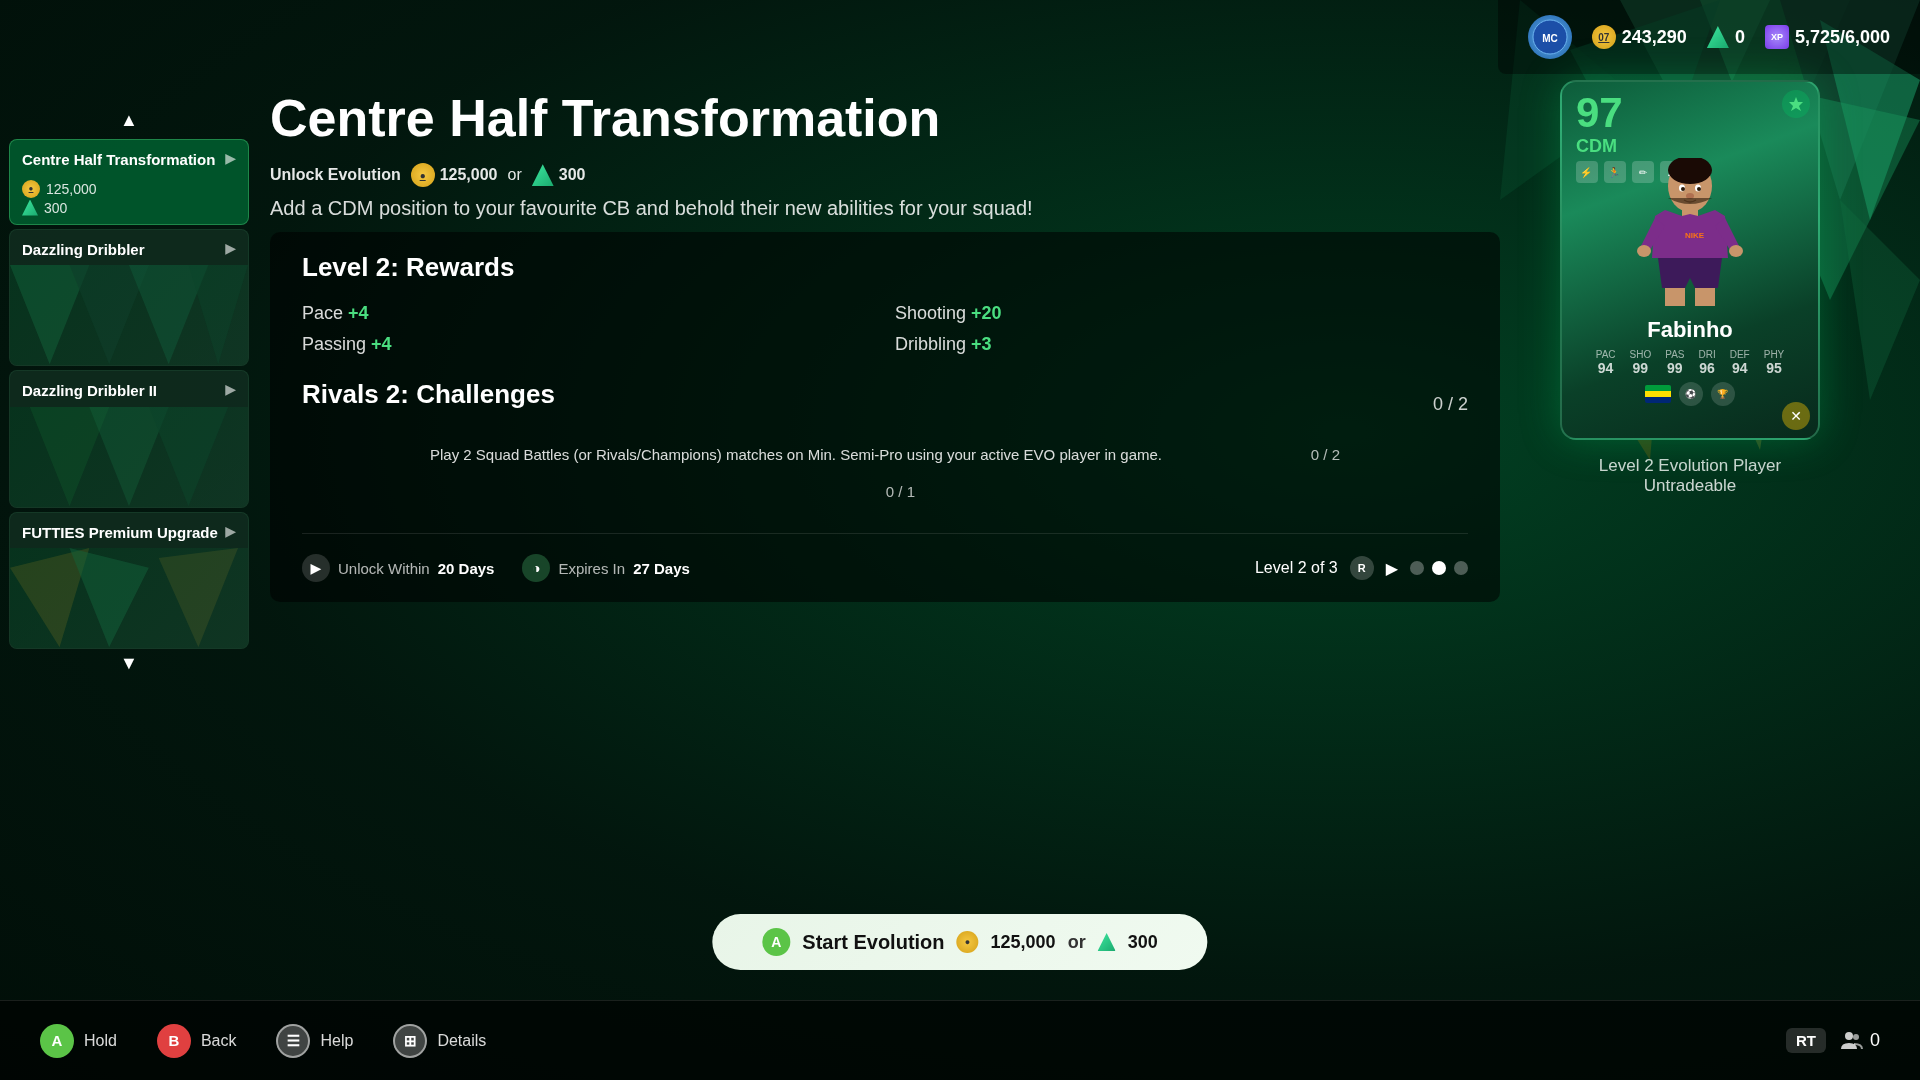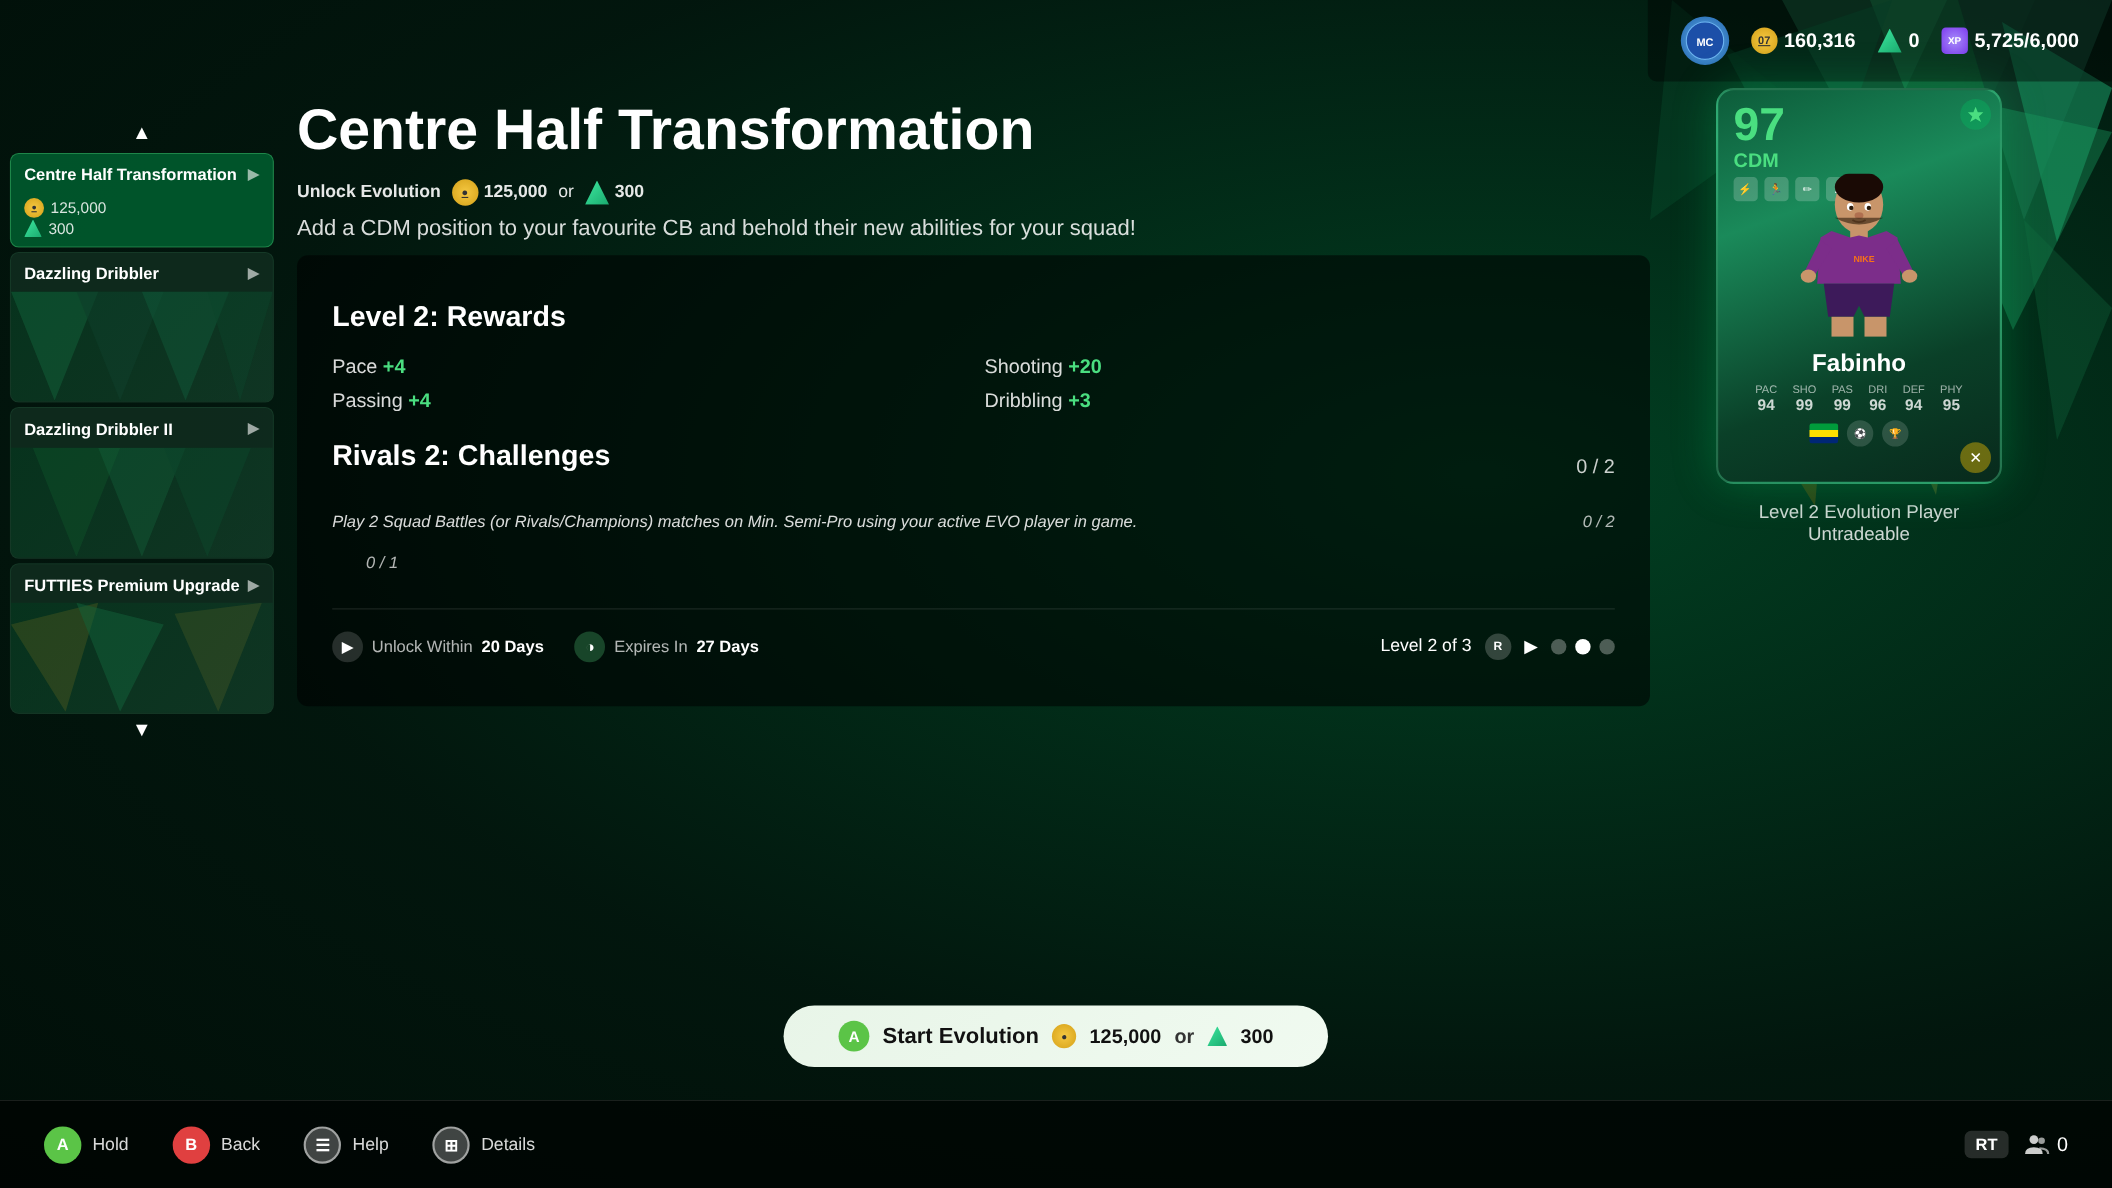"160,316" span { text: 160,316 -> 243,290 }
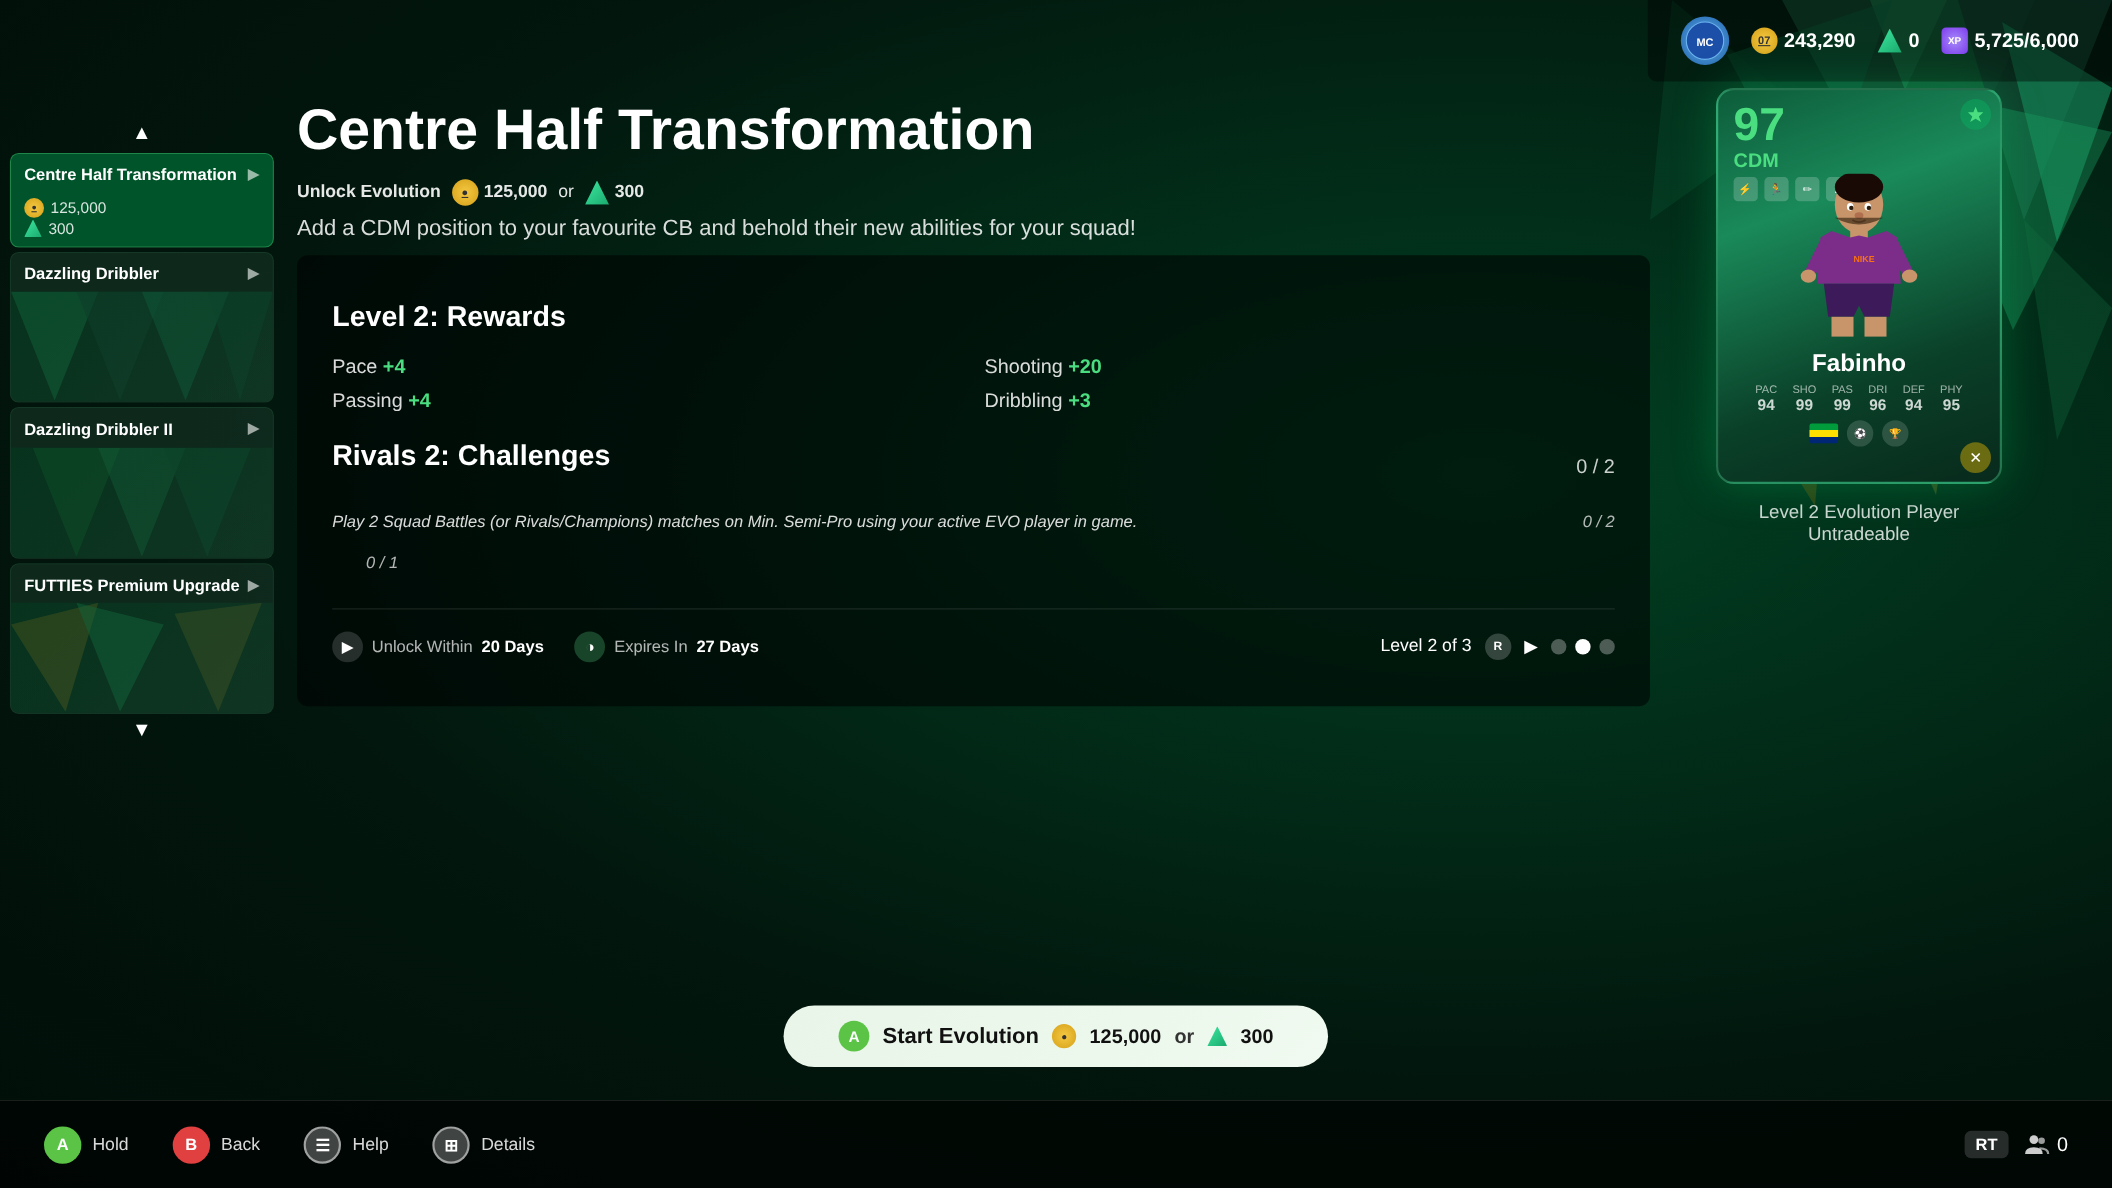"Level 2: Rewards" .rewards-box { padding: 40px 32px -> 20px 32px }
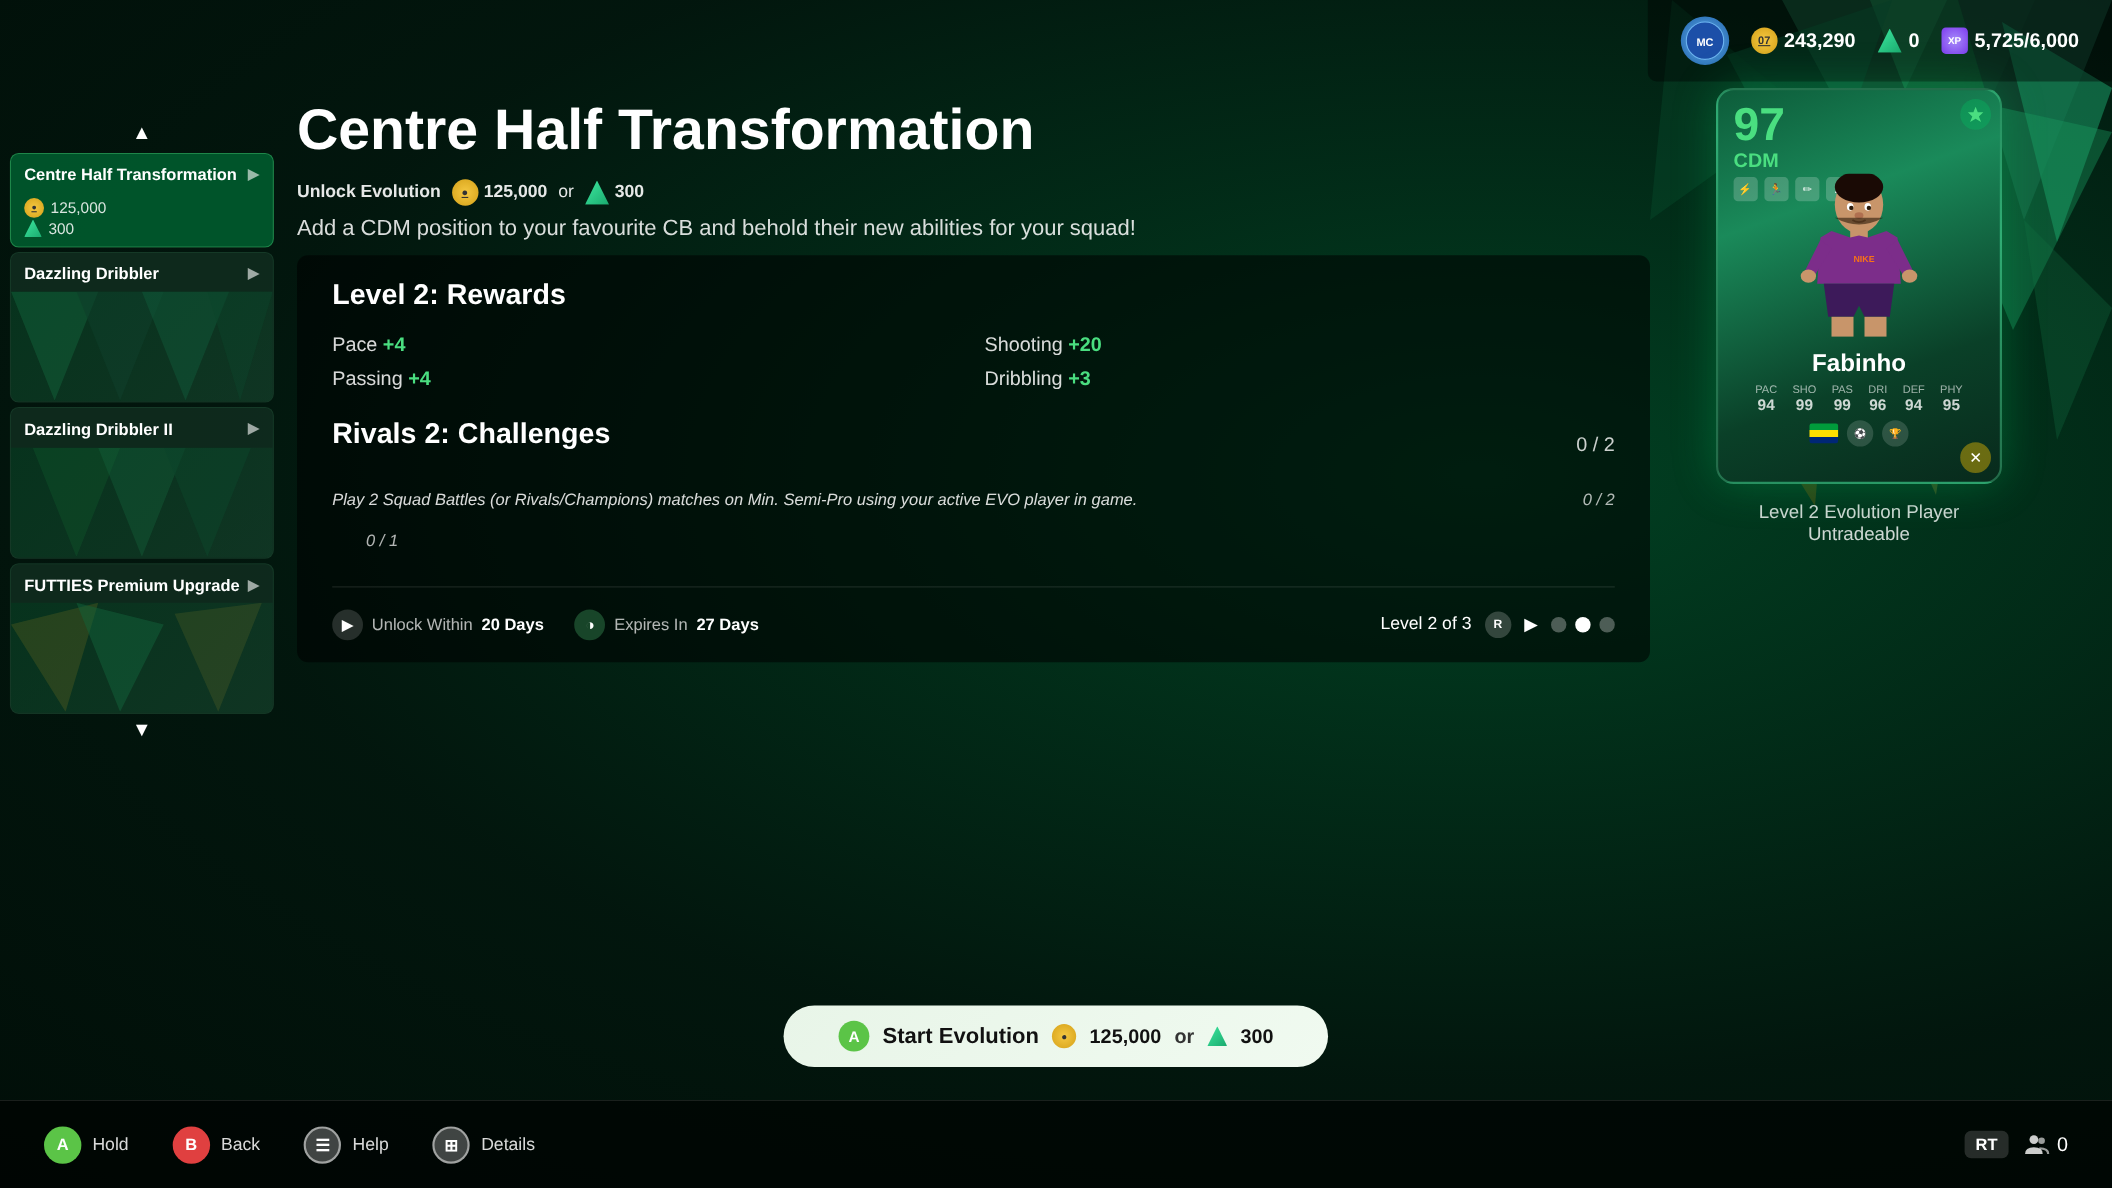"Play 2 Squad Battles (or" .challenge-row { font-style: italic -> none; justify-content: space-between -> center }
